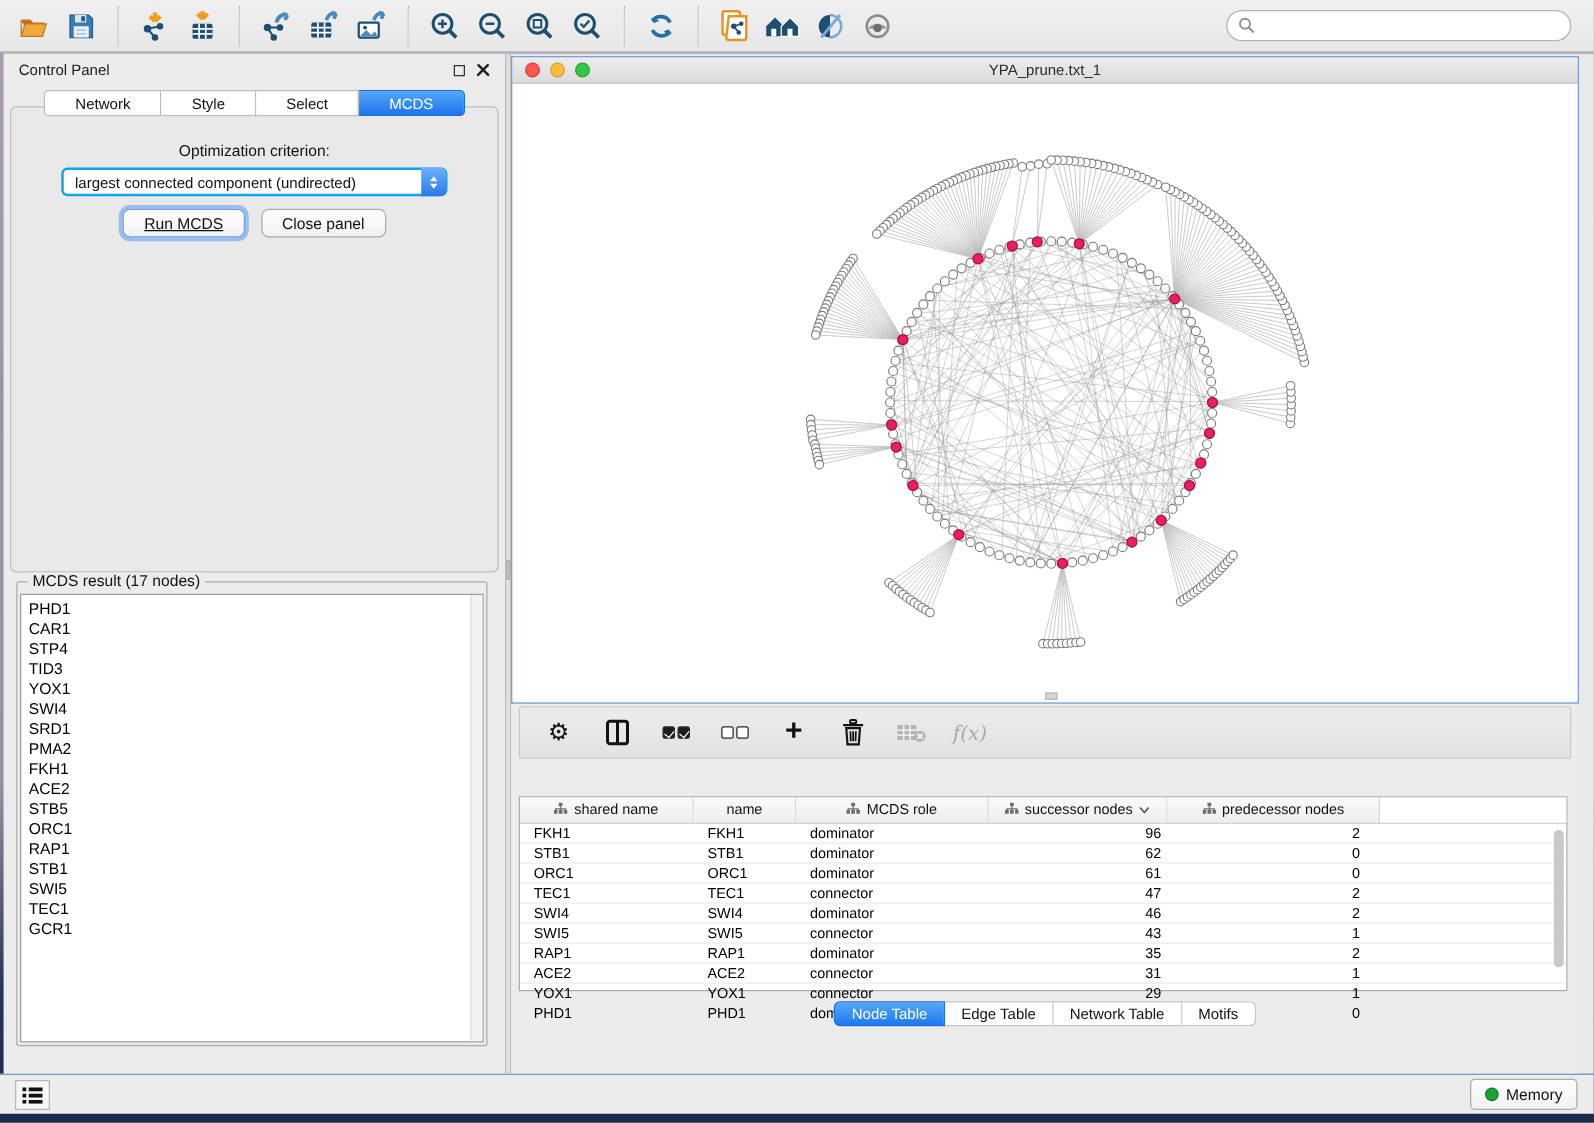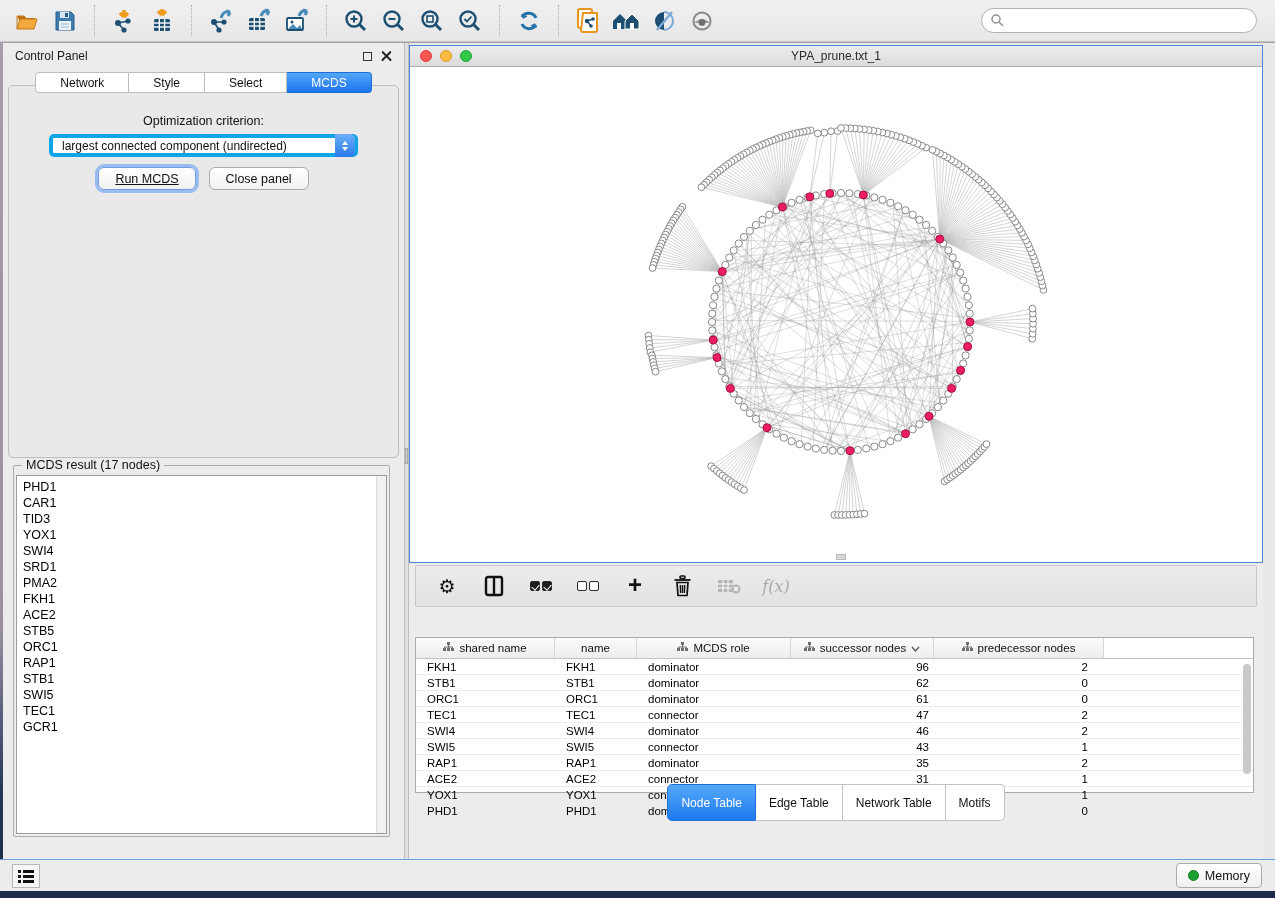"largest connected component (undirected)" .dropdown { border: 4px solid #0ea5e9 -> 2px solid #0ea5e9 }
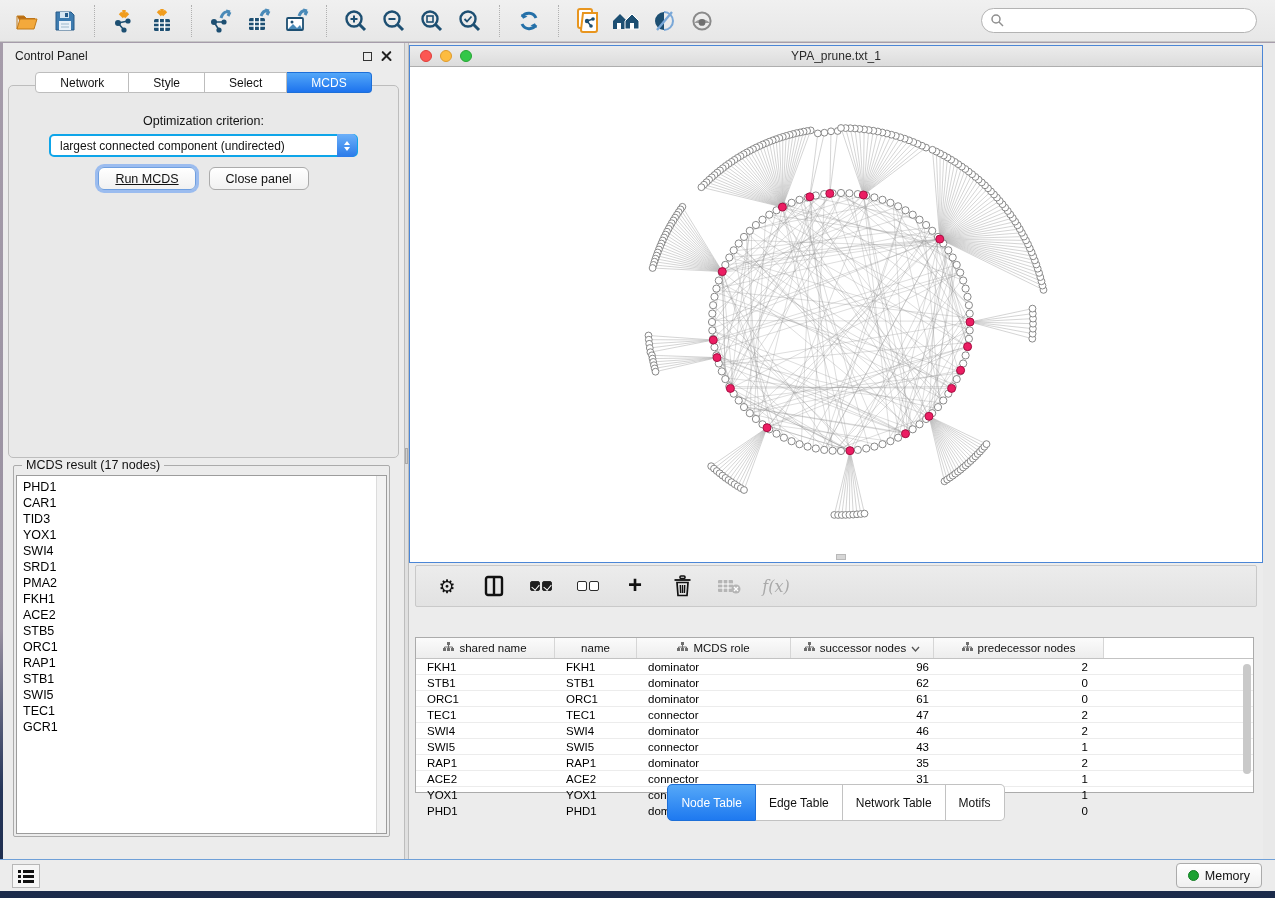"STP4" div.mcds-item { html: none -> <div>STP4</div> }
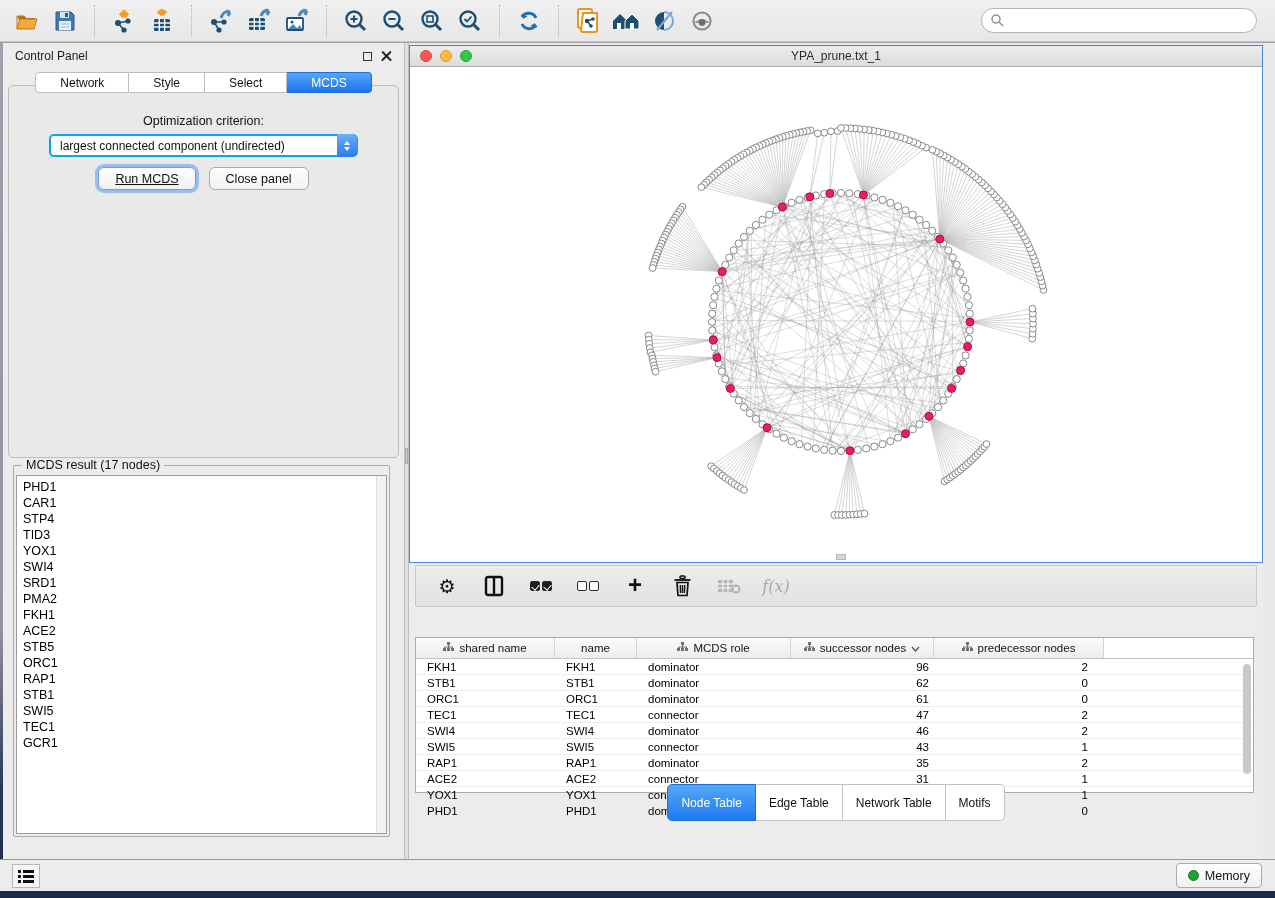"Node Table" .tp-tab { height: 37px -> 20px }
